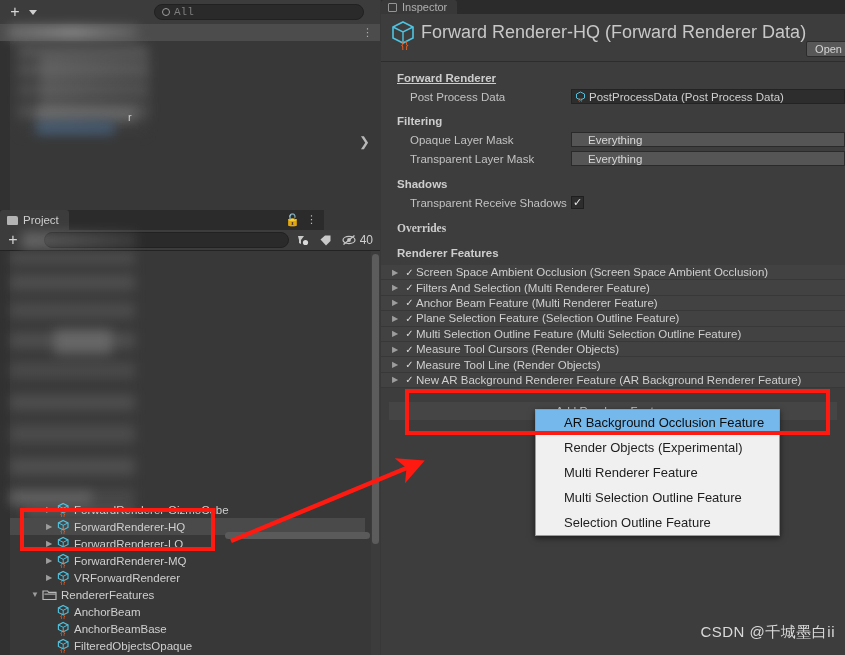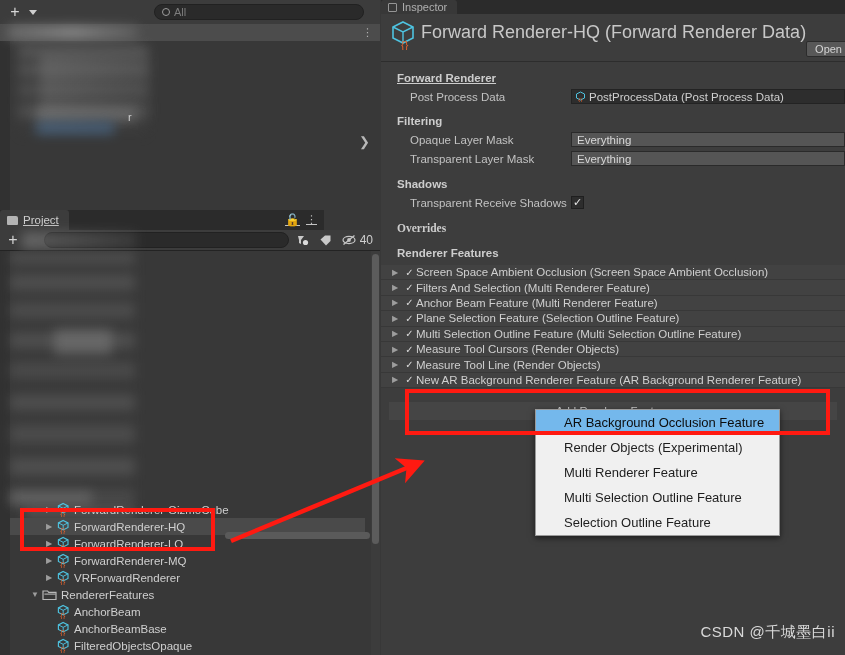"All" .searchfield { font-family: none -> Liberation Mono, monospace }
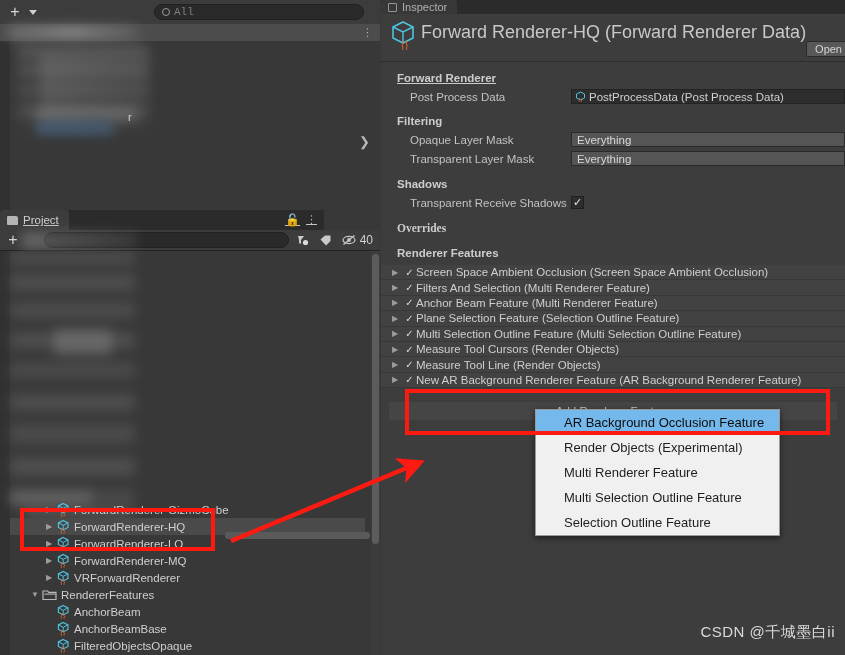"Everything" .prop-val-mask { padding-left: 5px -> 16px }
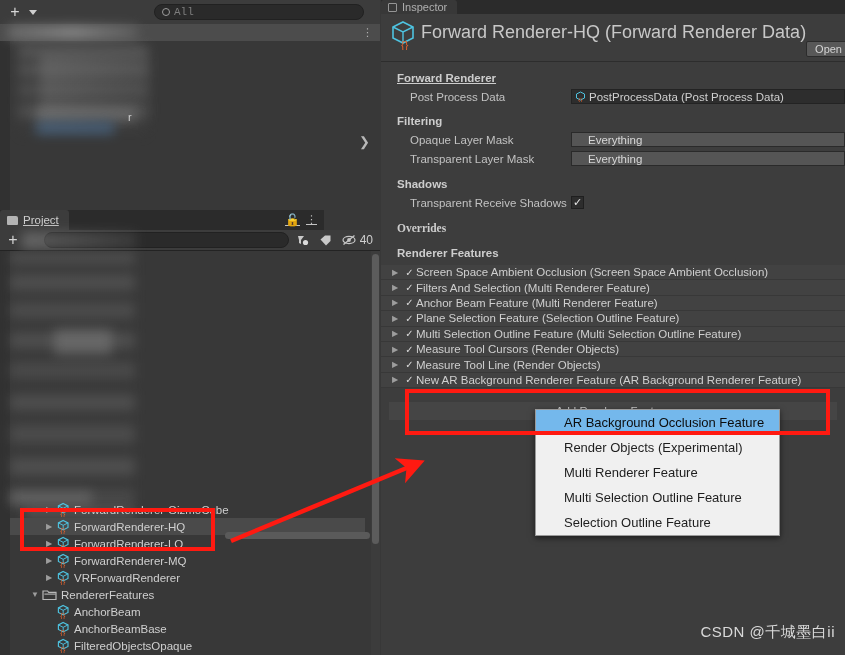"Project" #proj-tabstrip { text-decoration: underline -> none }
